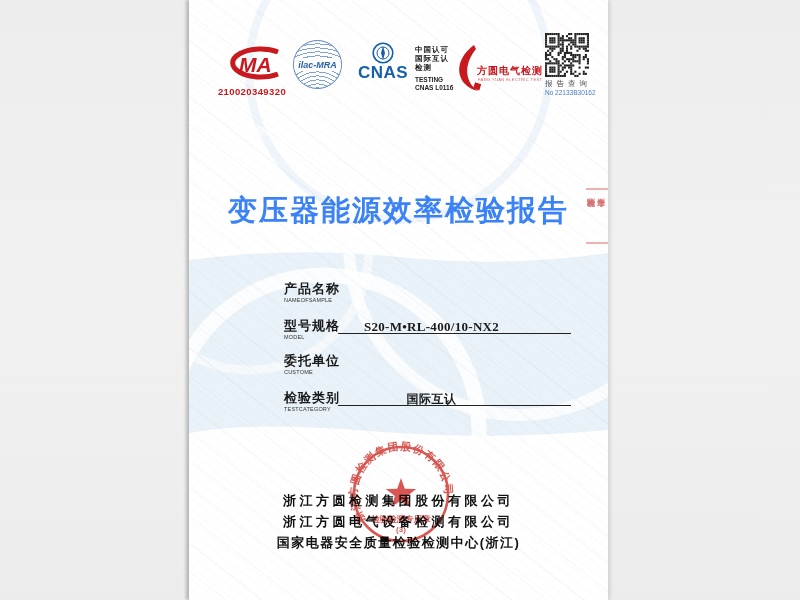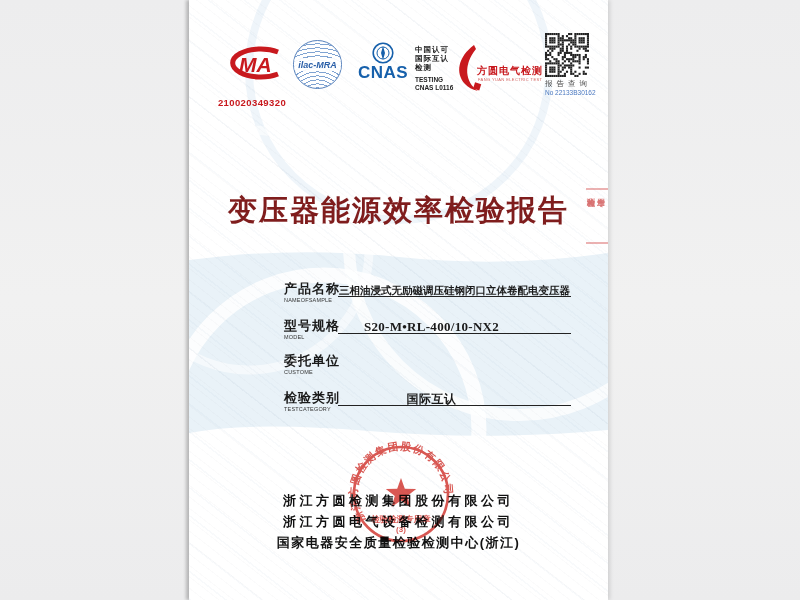"210020349320" .cma-num { margin-top: 12px -> 1px }
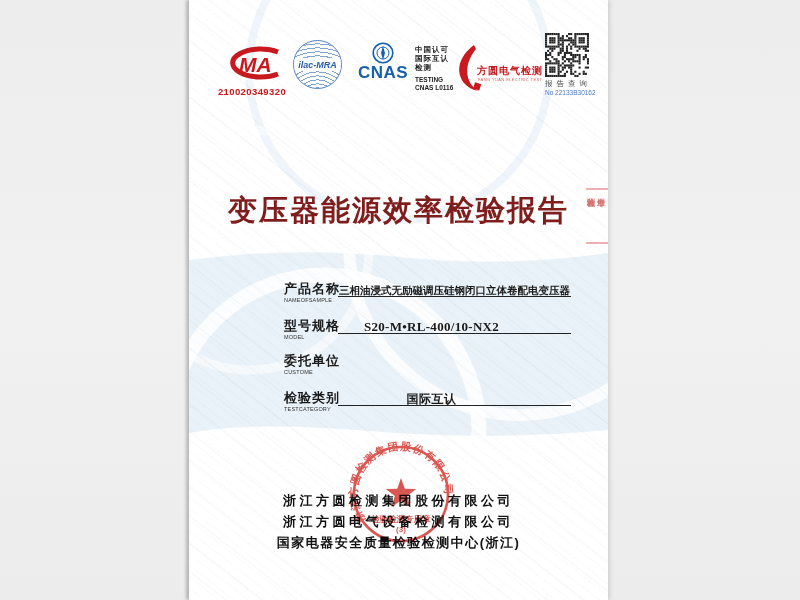"变压器能源效率检验报告" .title { color: #7f1d1d -> #3b82f6 }
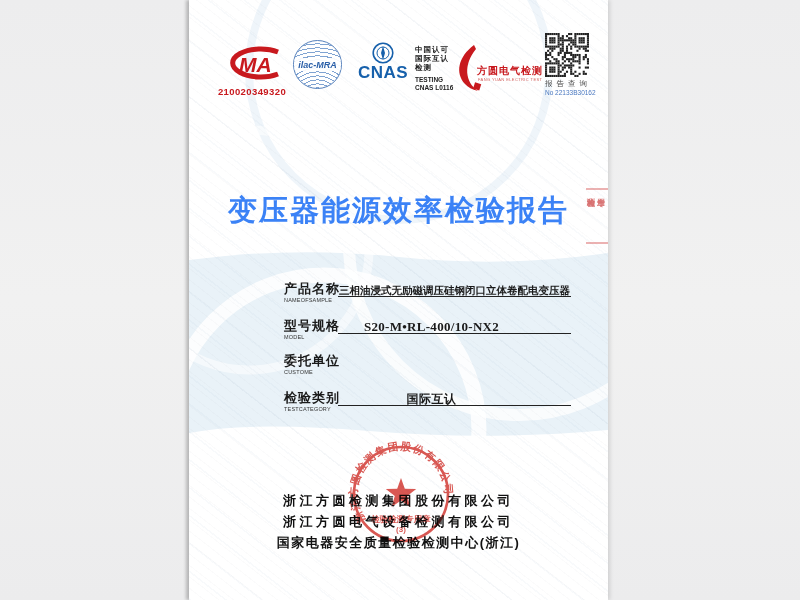"三相油浸式无励磁调压硅钢闭口立体卷配电变压器" div.fline { html: <div> <span>三相油浸式无励磁调压硅钢闭口立体卷配电变压器</span> </div> -> none }
